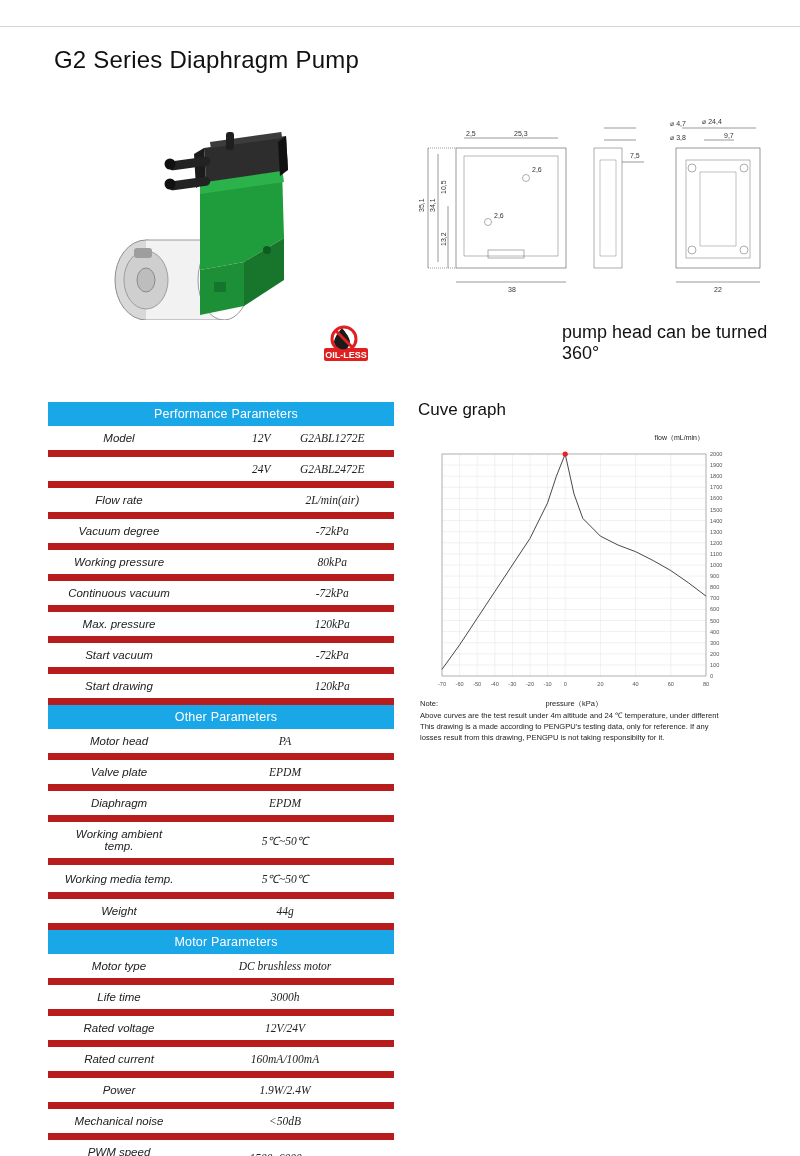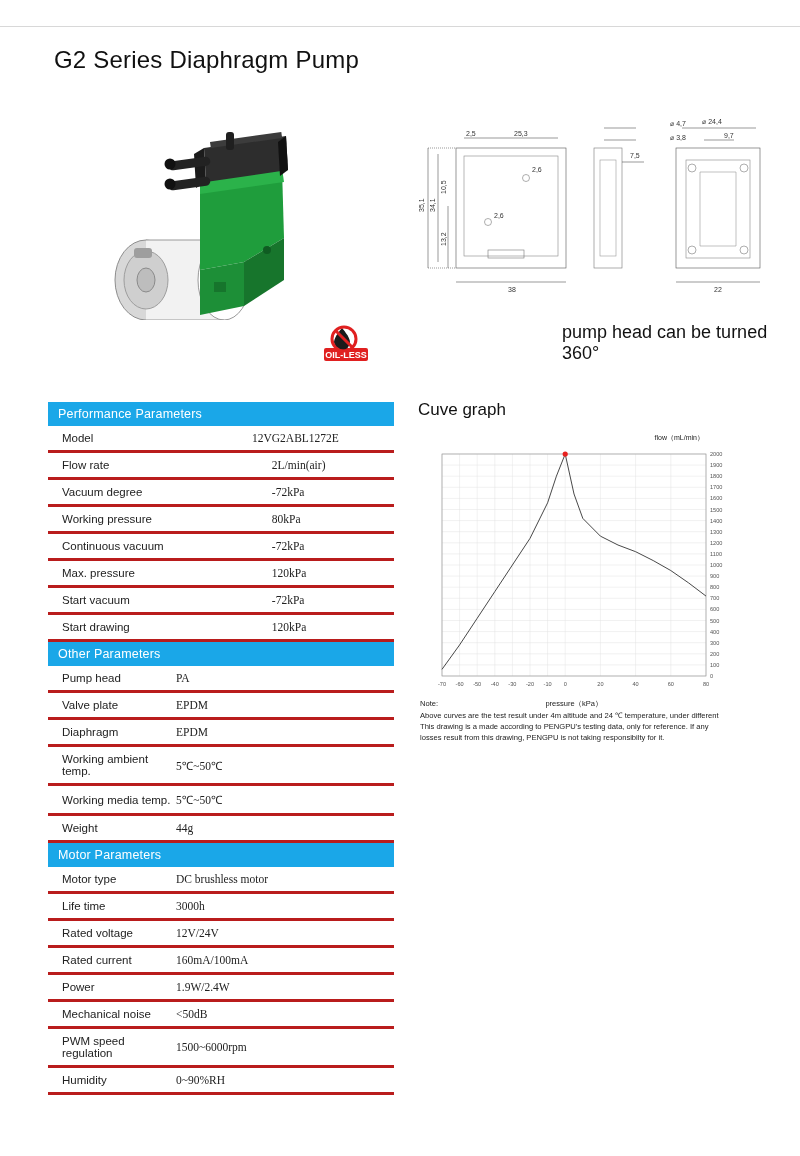"Performance Parameters" td { text-align: none -> center }
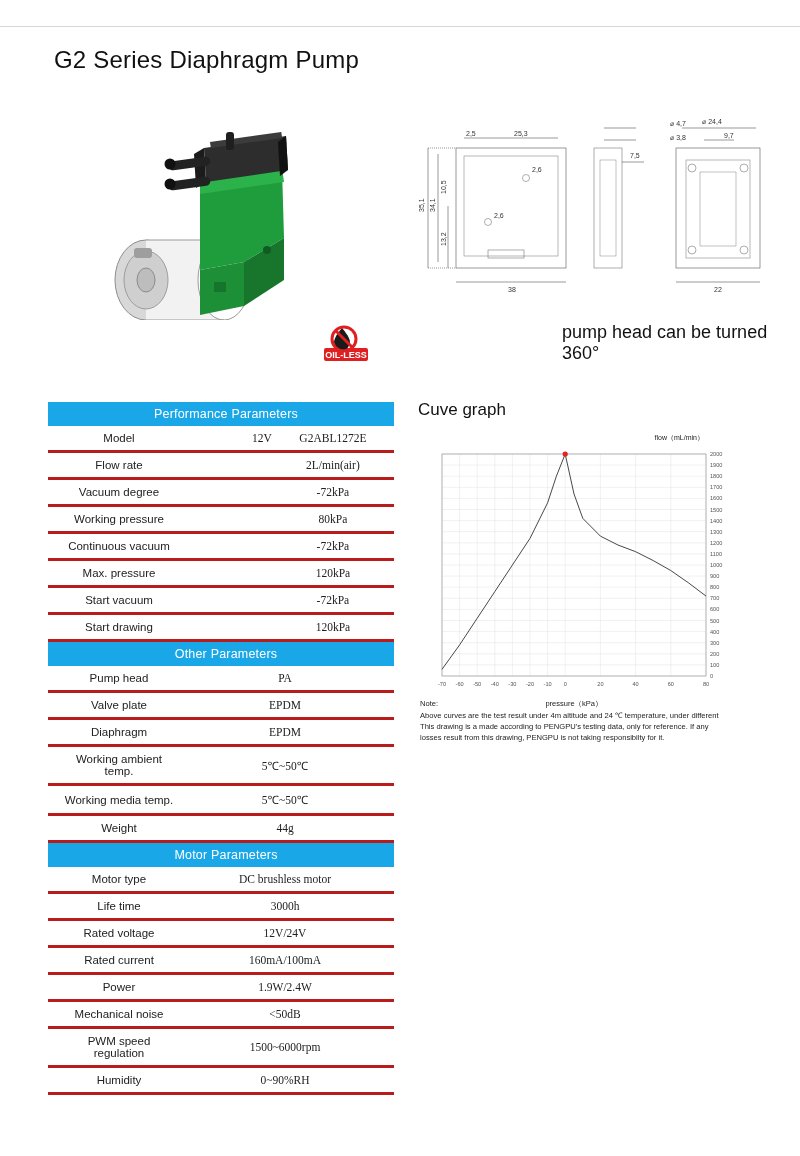"Model" .row td { border-bottom: 3px solid #b91c1c -> 7px solid #b91c1c; font-style: none -> italic }
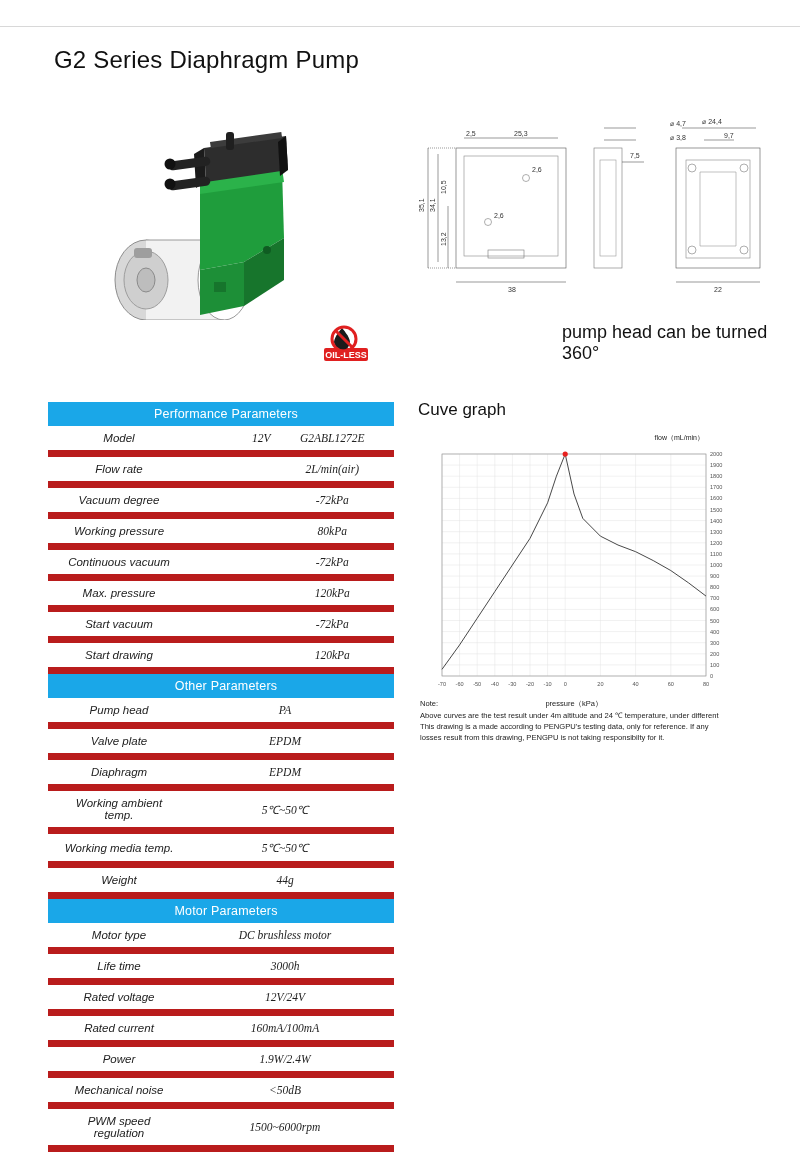"24V" tr.row { html: none -> <tr> <td></td> <td>24V</td> <td>G2ABL2472E</td> </tr> }
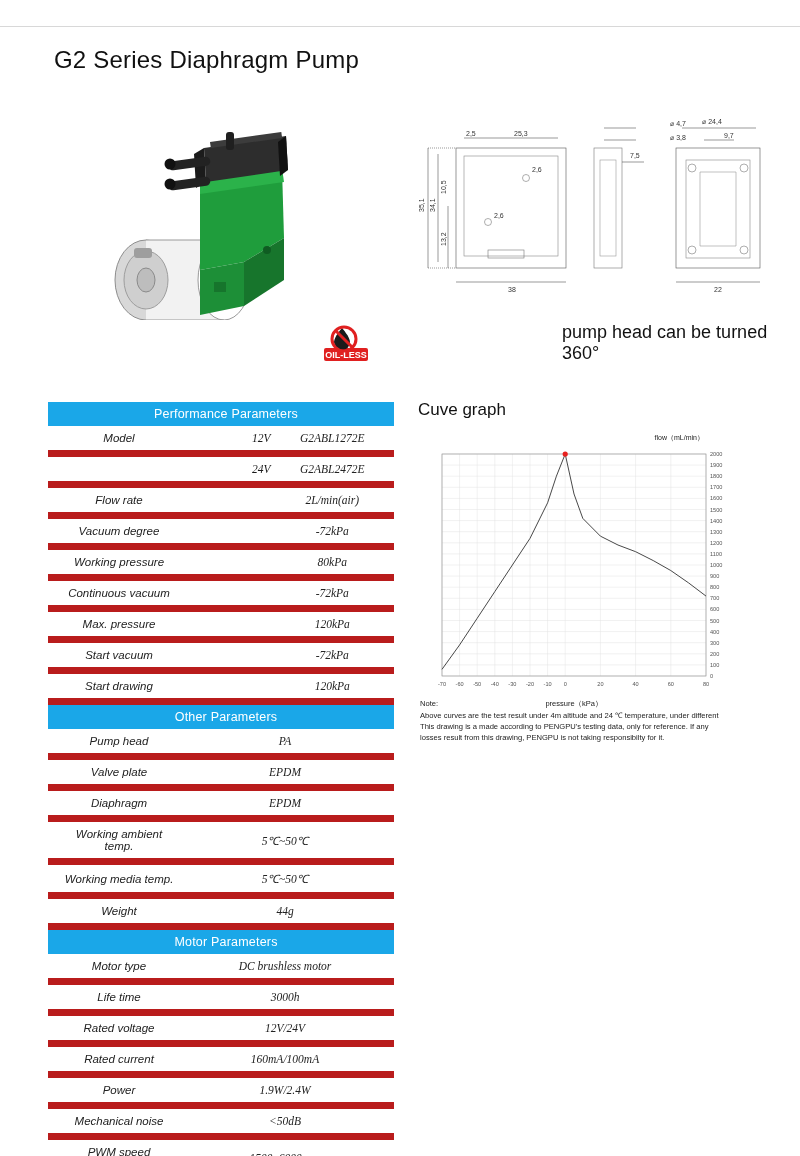"Pump head" td.k { text: Pump -> Motor }
